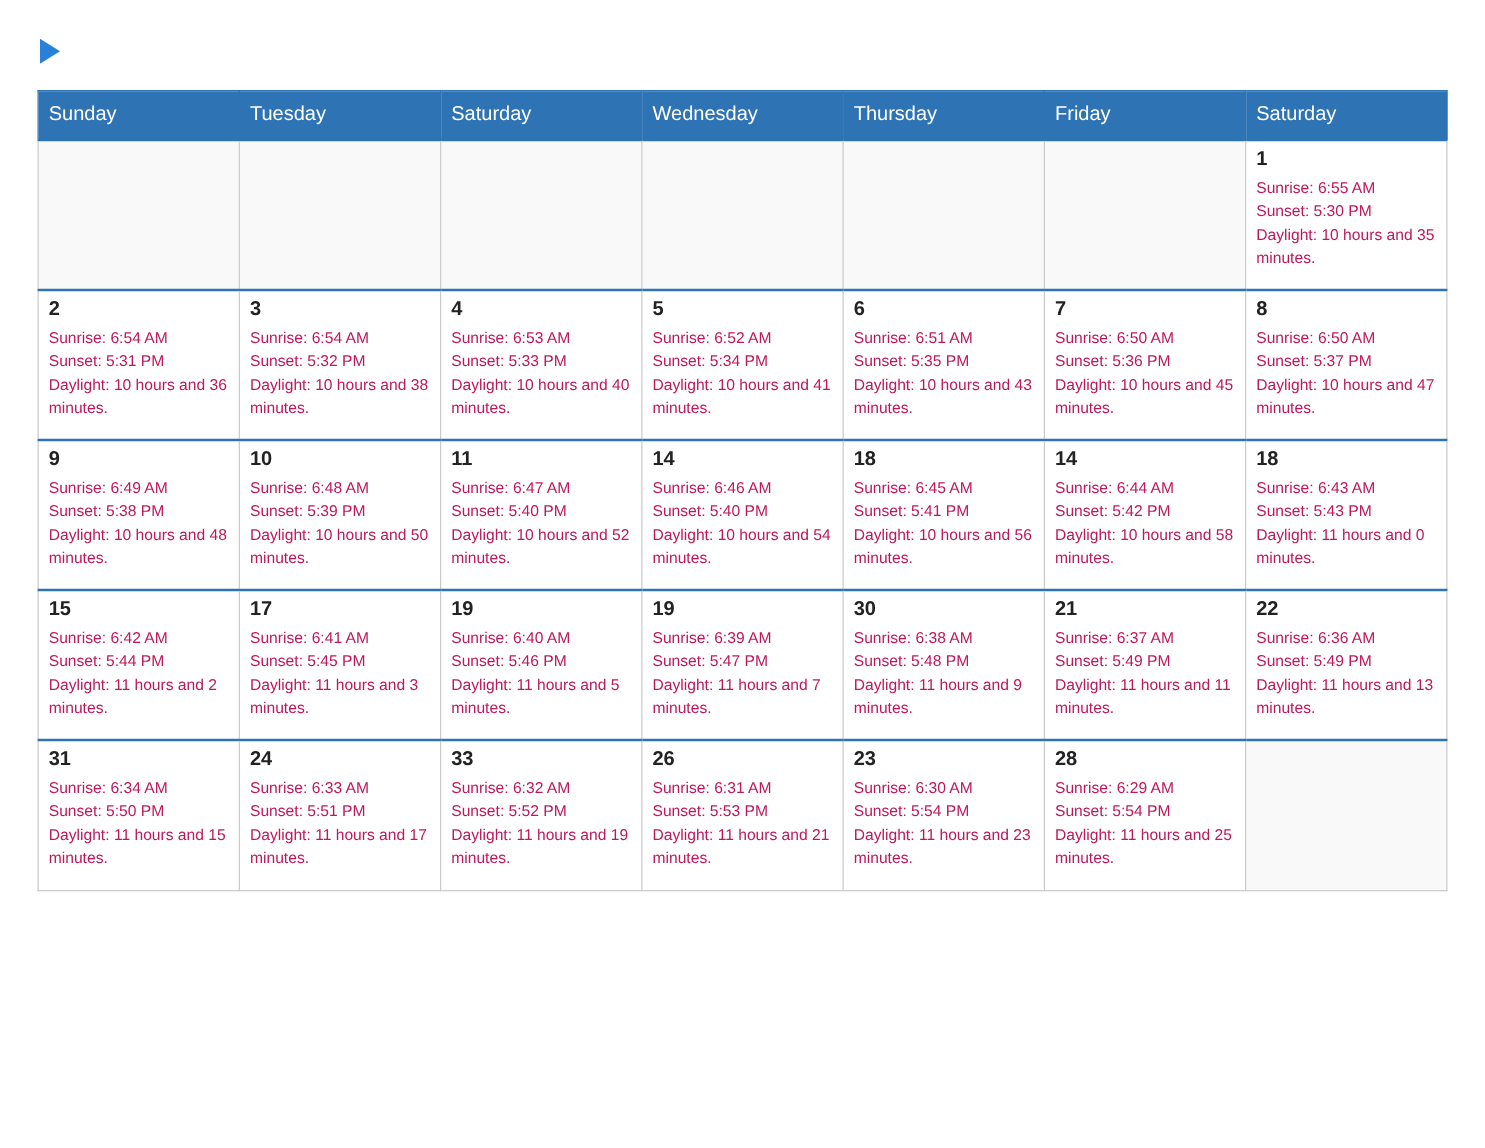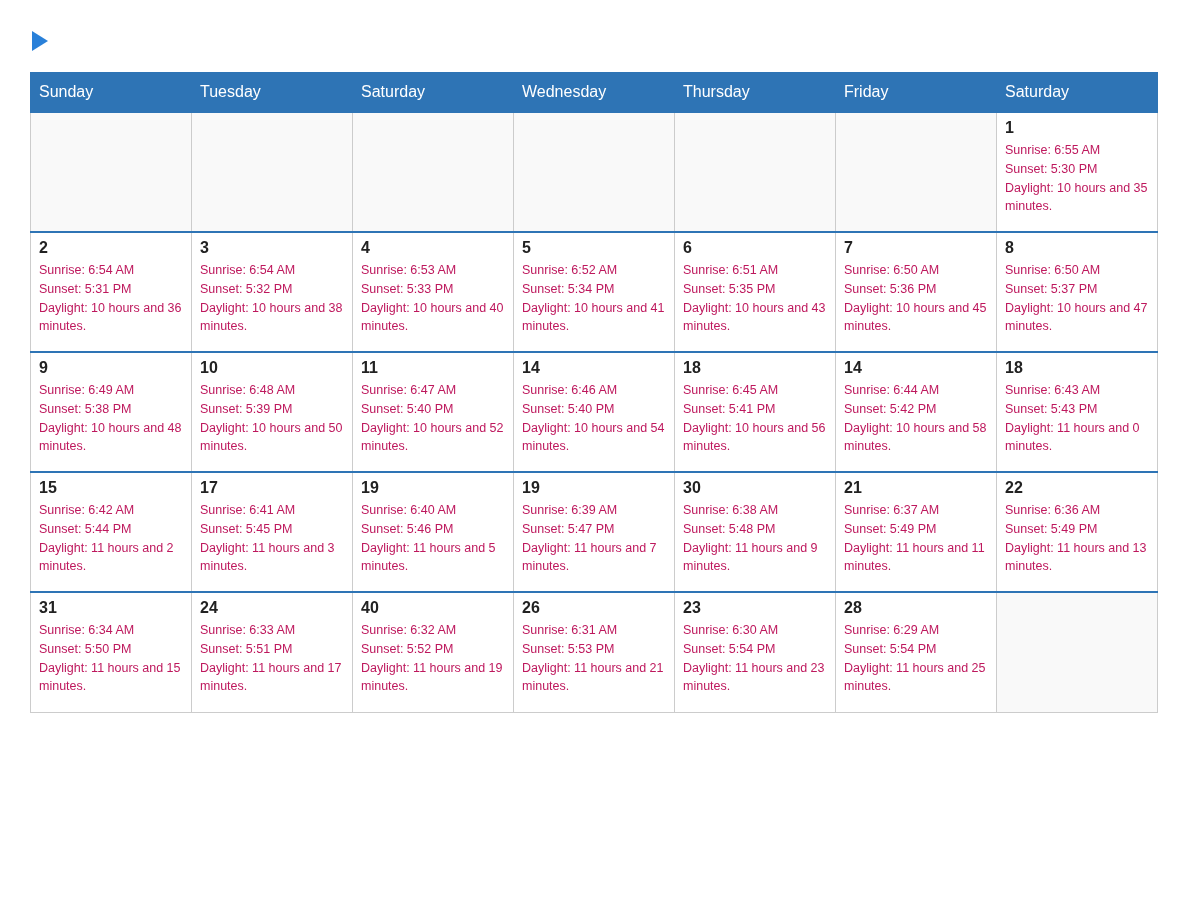"40" span.day-number { text: 40 -> 33 }
